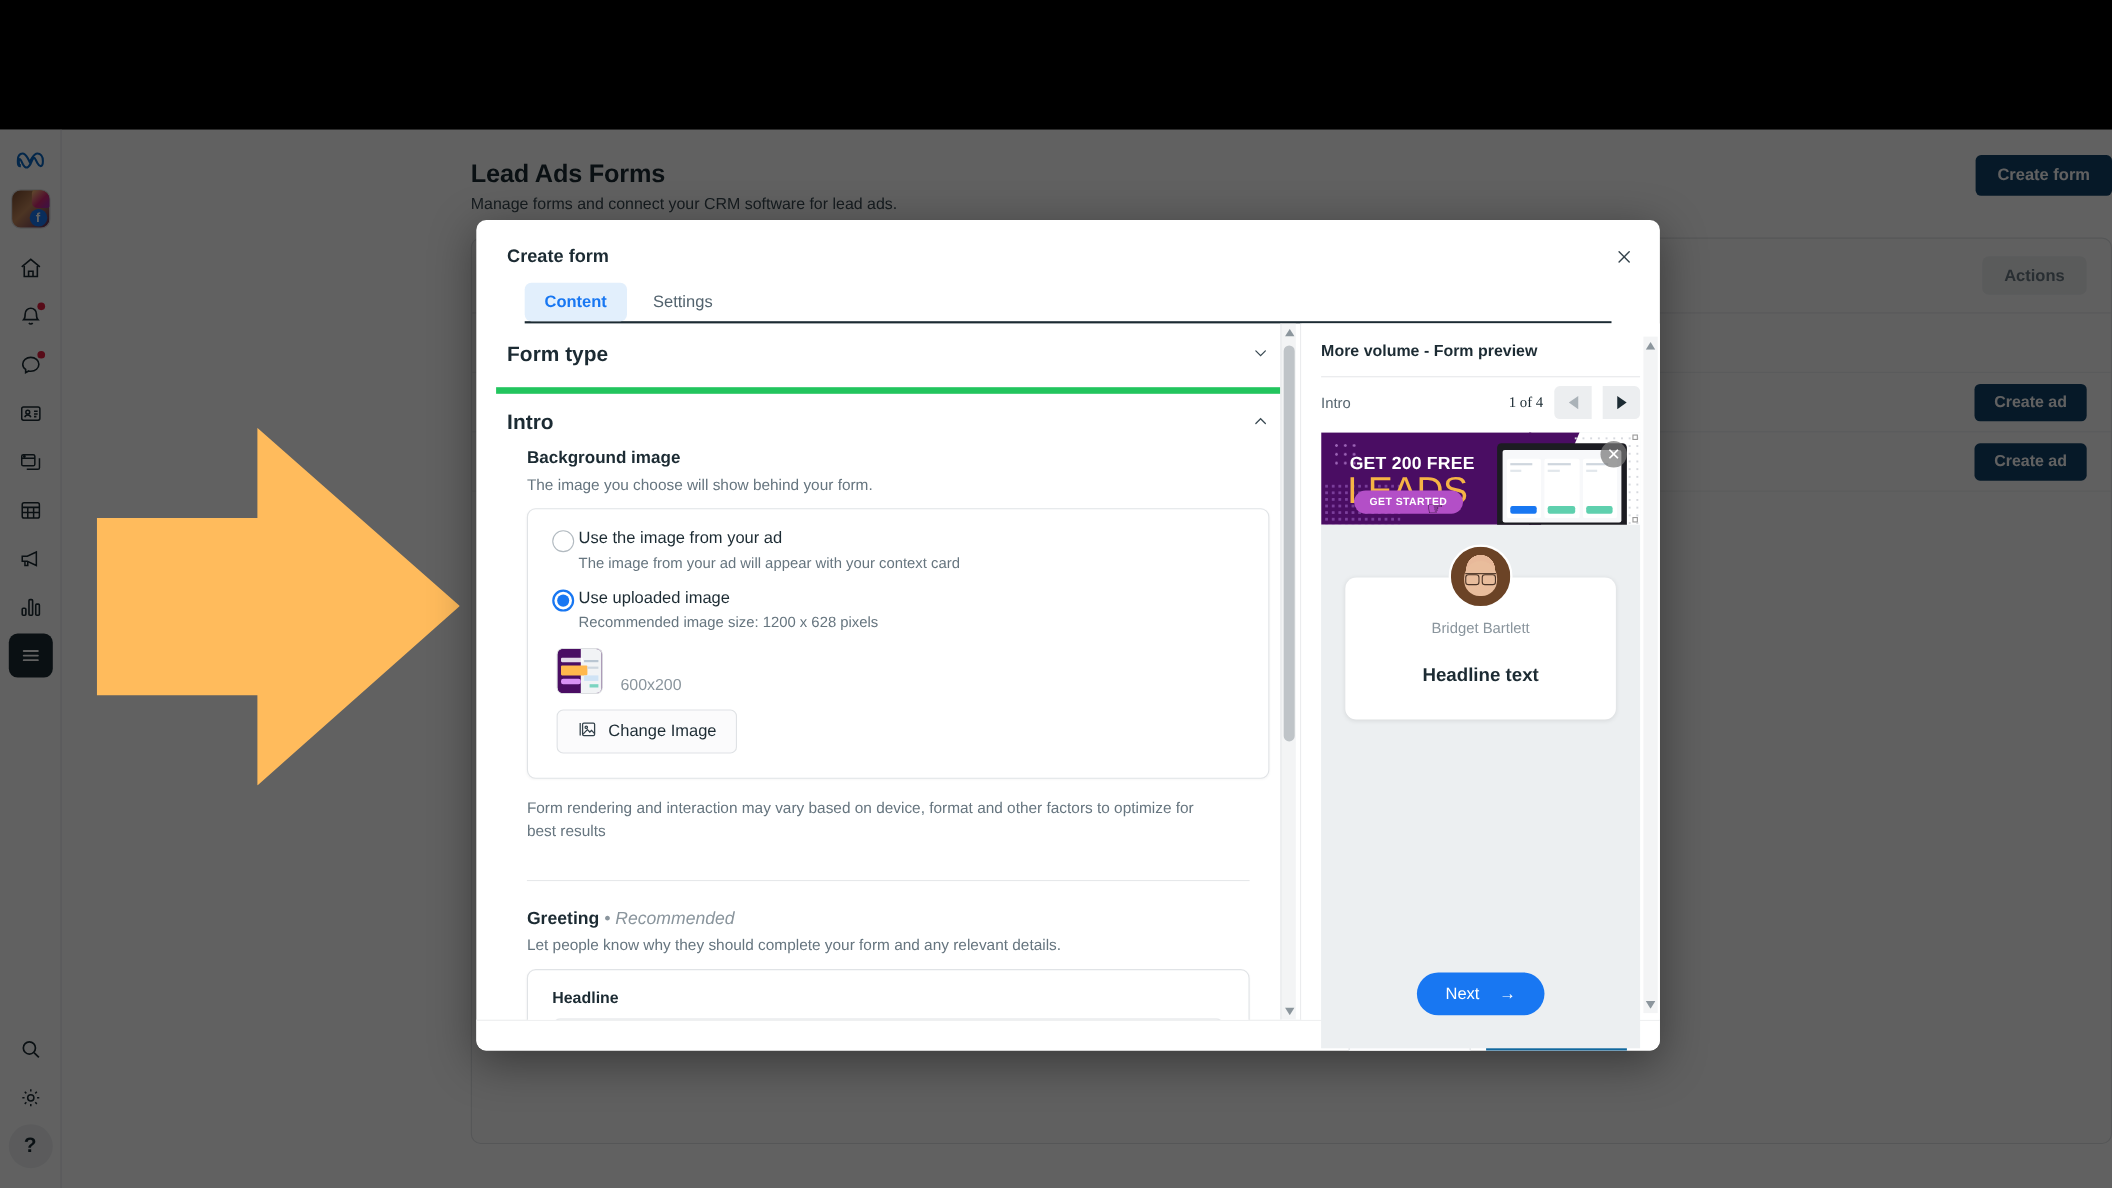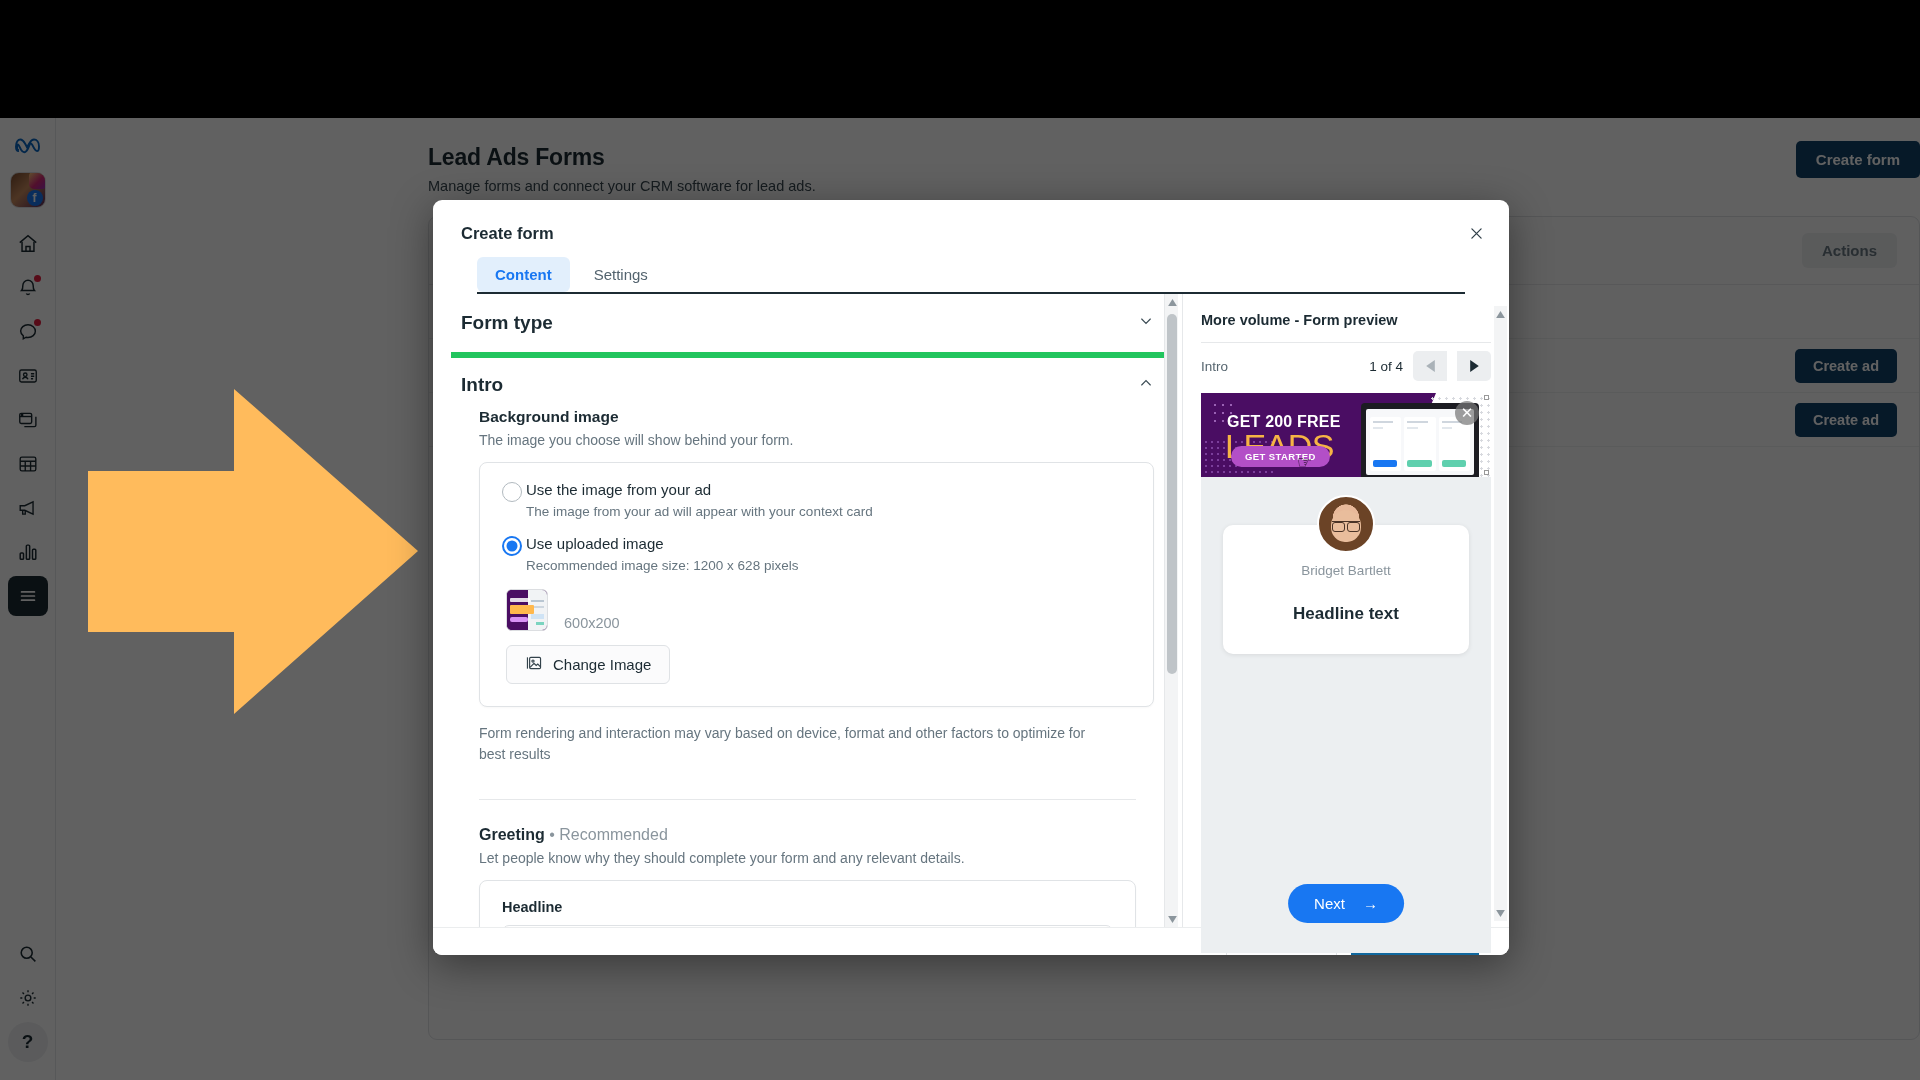"1 of 4" .prev-count { font-family: none -> Liberation Serif, serif }
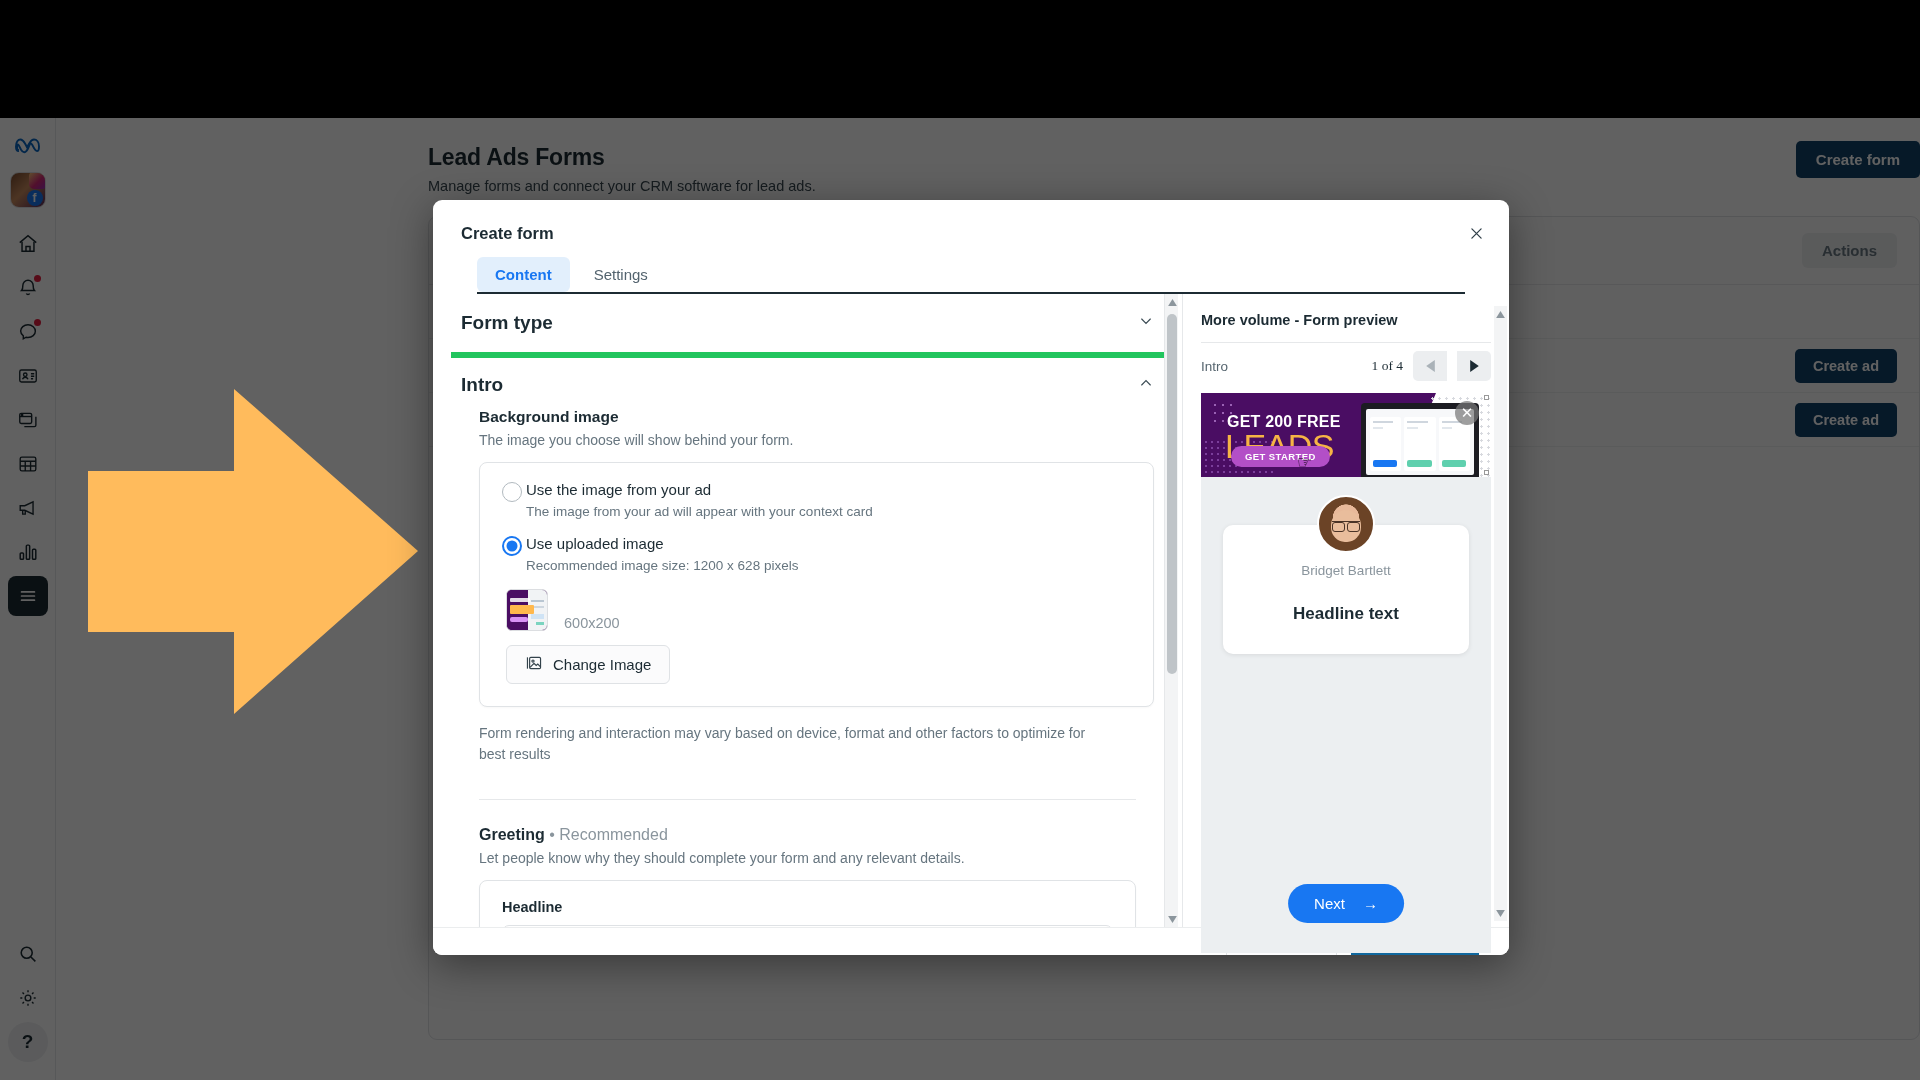"• Recommended" .greet-rec { font-style: none -> italic }
